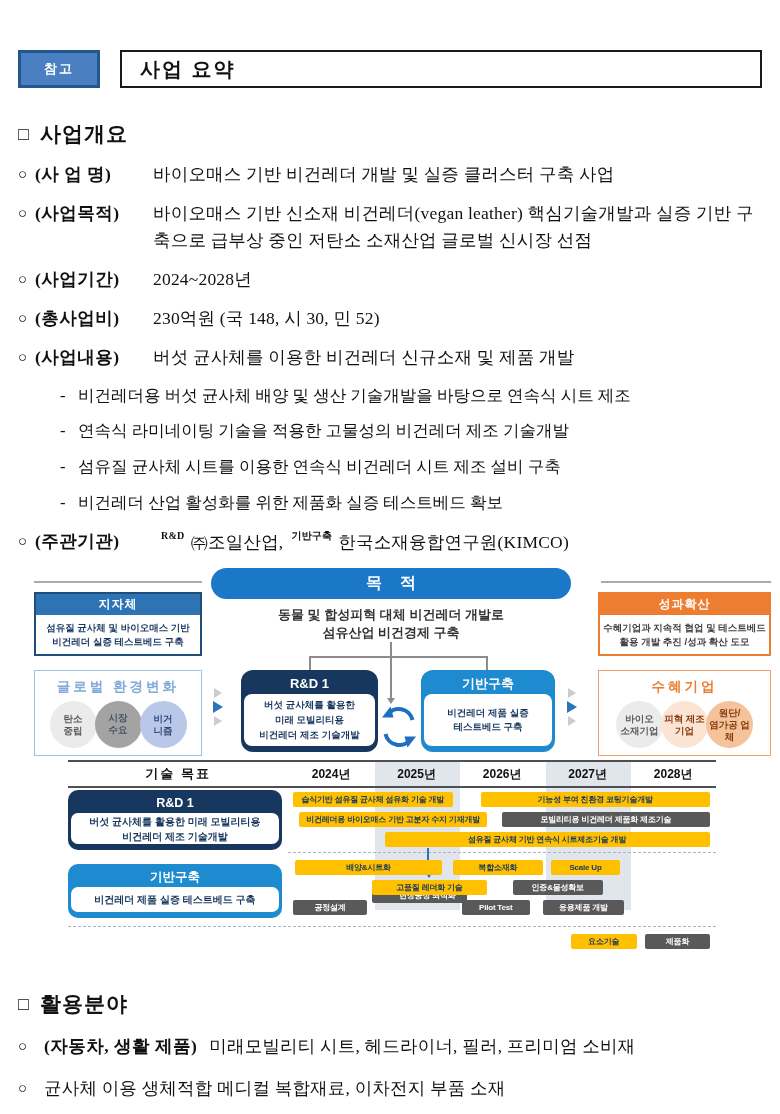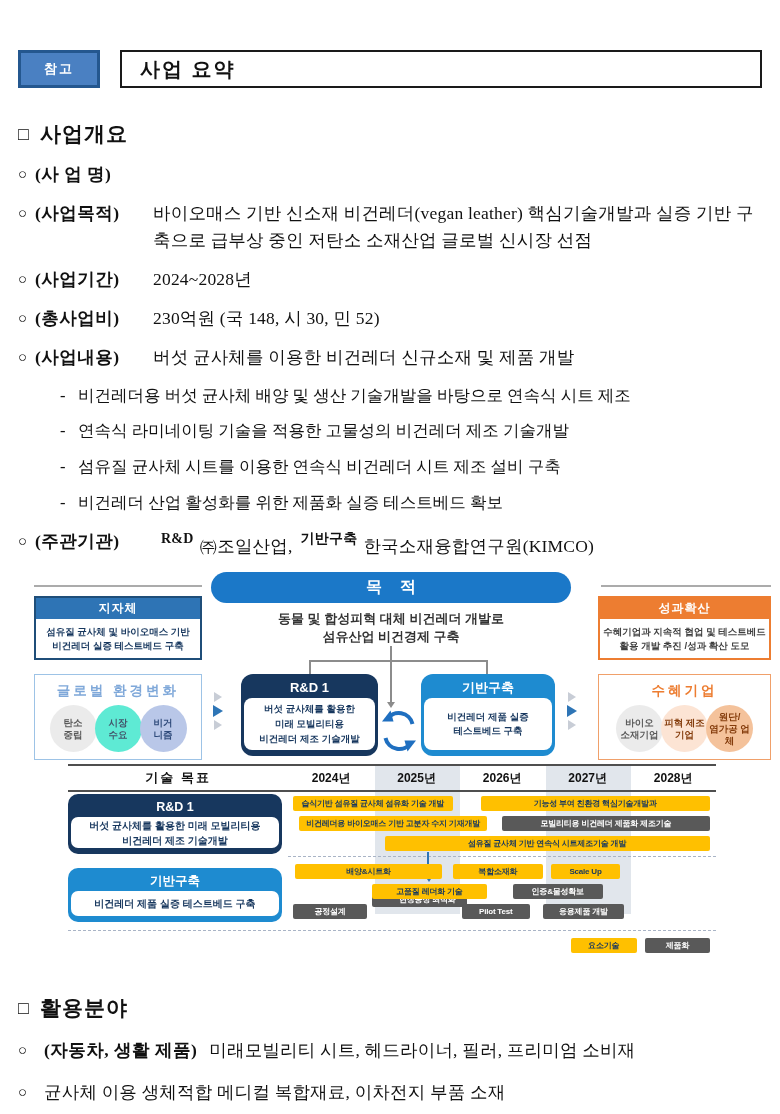"바이오매스 기반 비건레더 개발 및" span.tx { html: none -> <span>바이오매스 기반 비건레더 개발 및 실증 클러스터 구축 사업</span> }
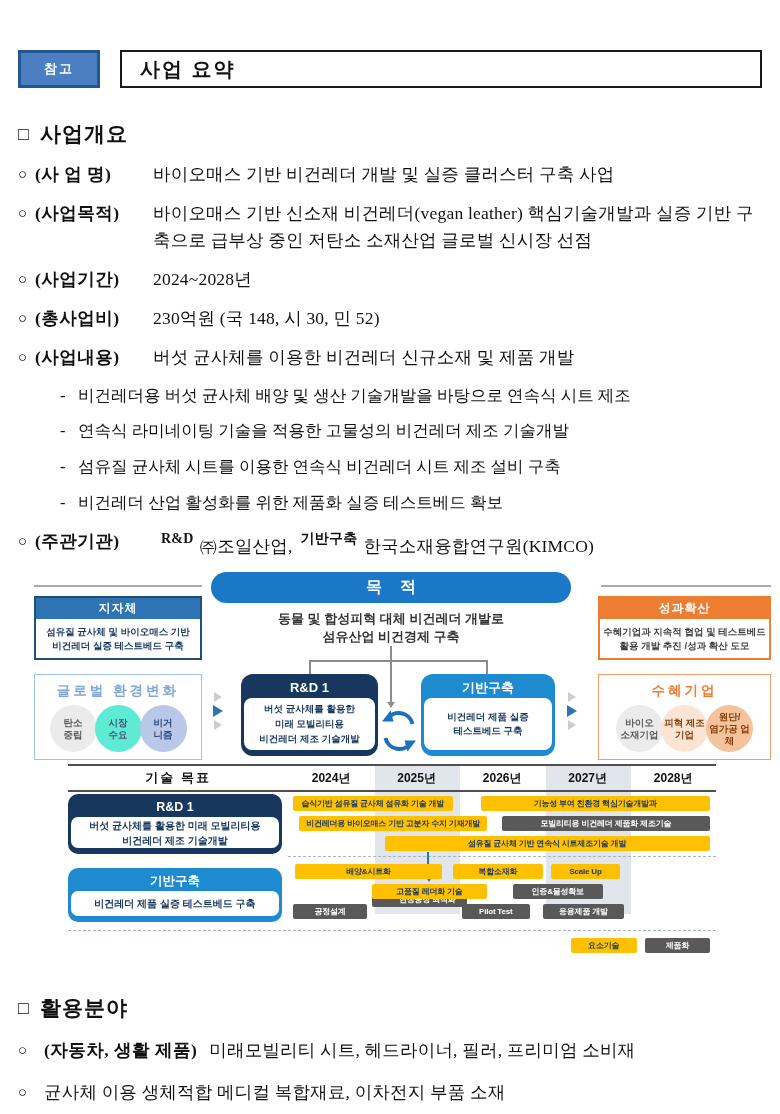"R&D" .org .sup { font-size: 14px -> 10px }
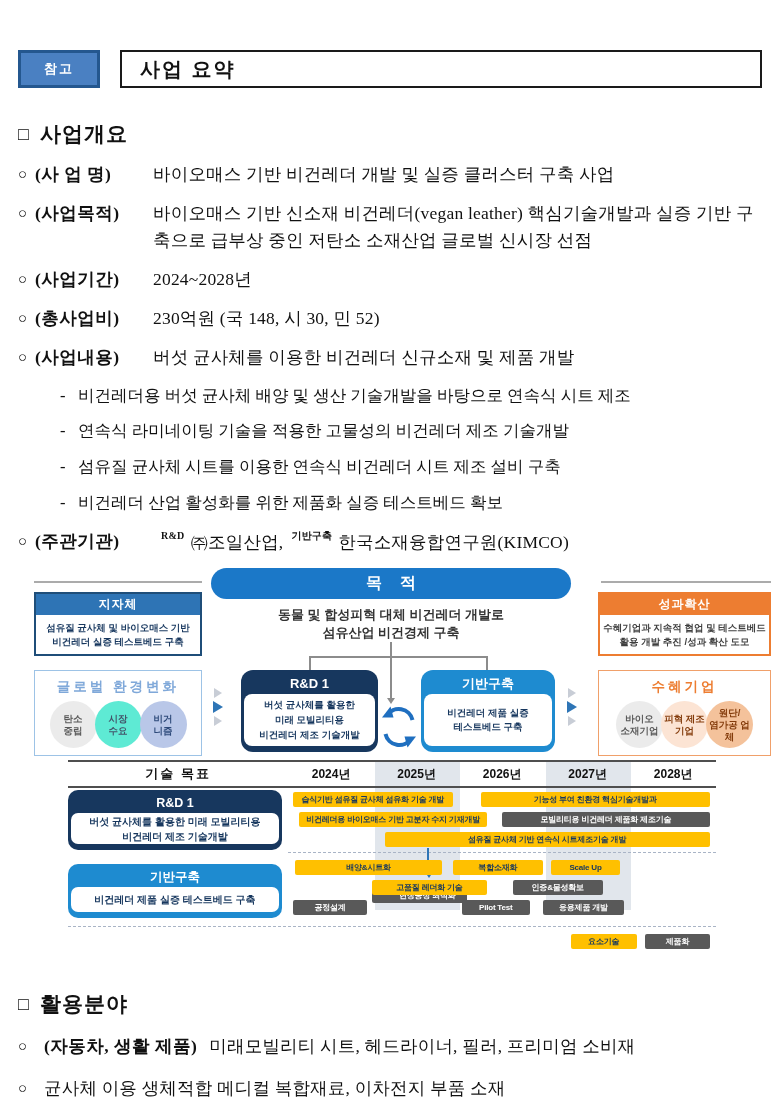"시장" div.circ { background: #5eead4 -> #a3a3a3; font-family: none -> Liberation Mono, monospace }
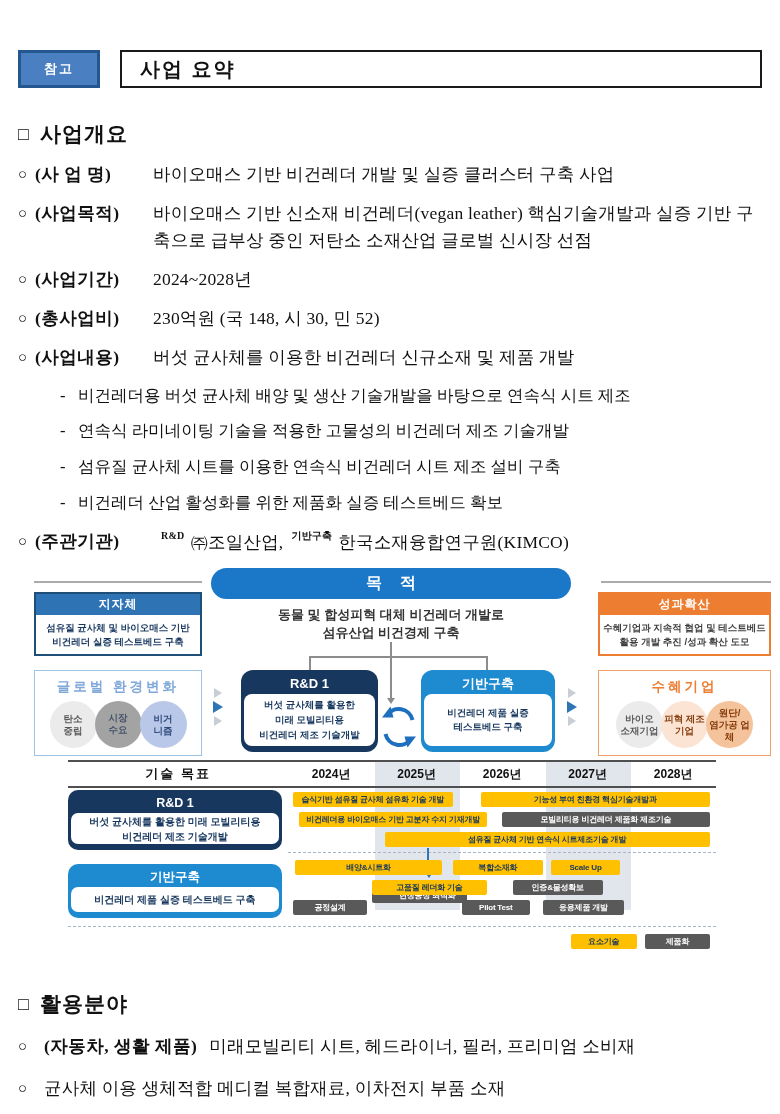"기능성 부여 친환경 핵심기술개발과" div.tbar { text: 핵심기술개발과 -> 코팅기술개발 }
